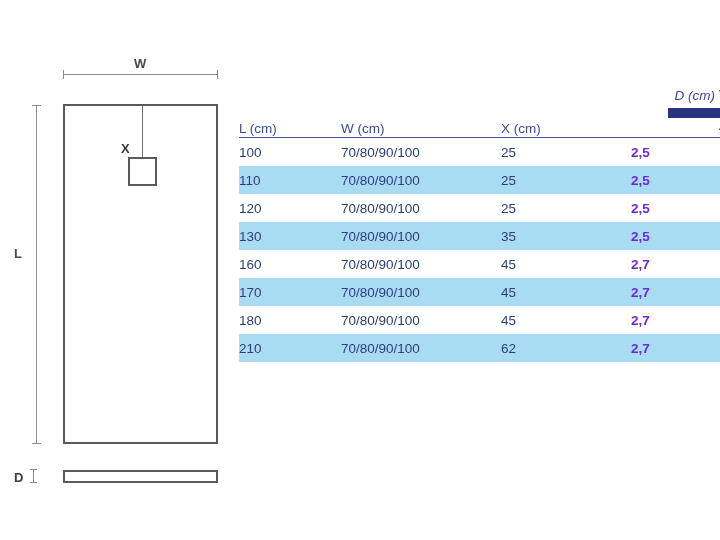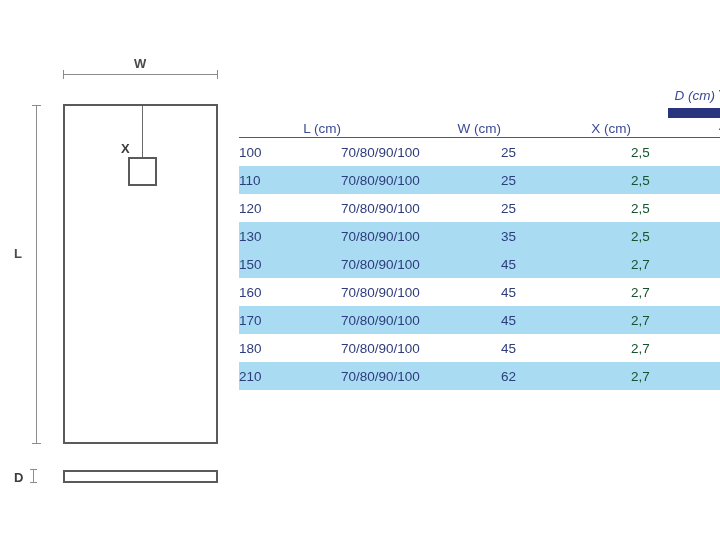"L (cm)" table.spec thead th { text-align: right -> left }
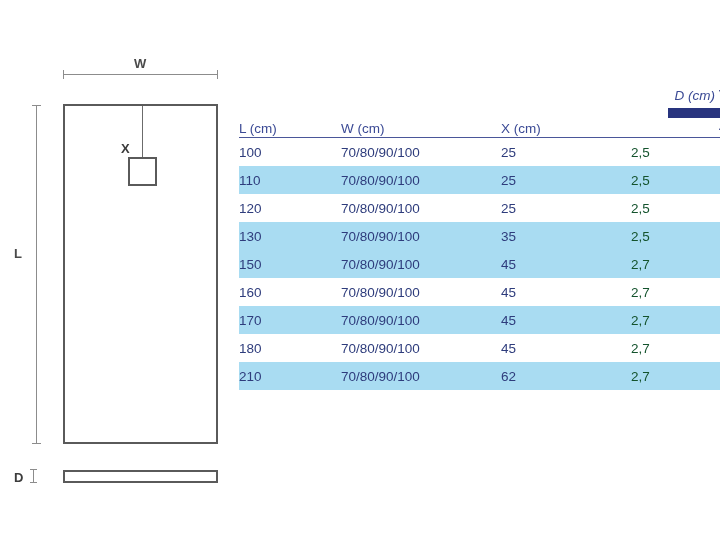"2,5" table.spec tbody td.col-d { color: #14532d -> #6d28d9; font-weight: normal -> bold }
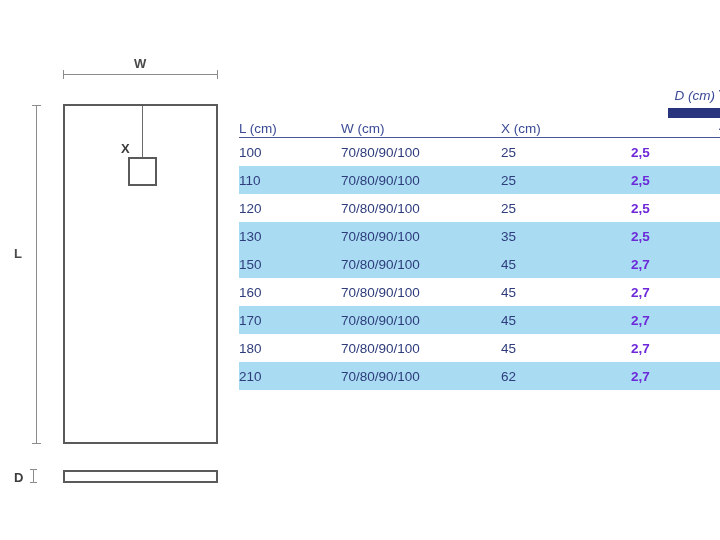"150" tr.alt { html: <tr> <td>150</td> <td>70/80/90/100</td> <td>45</td> <td>2,7</td> </tr> -> none }
